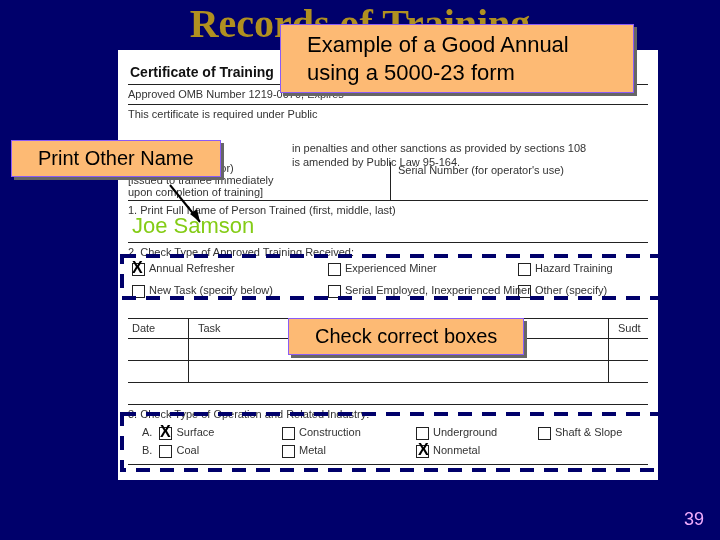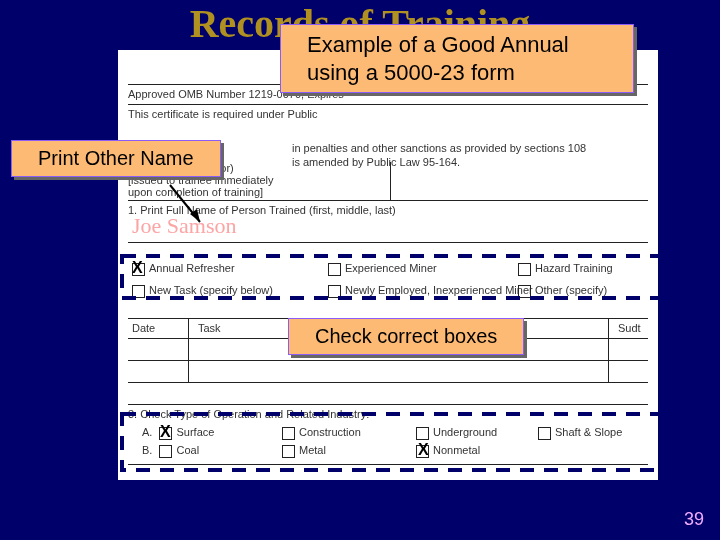"Certificate of Training" div.hdr { html: none -> <div>Certificate of Training</div> }
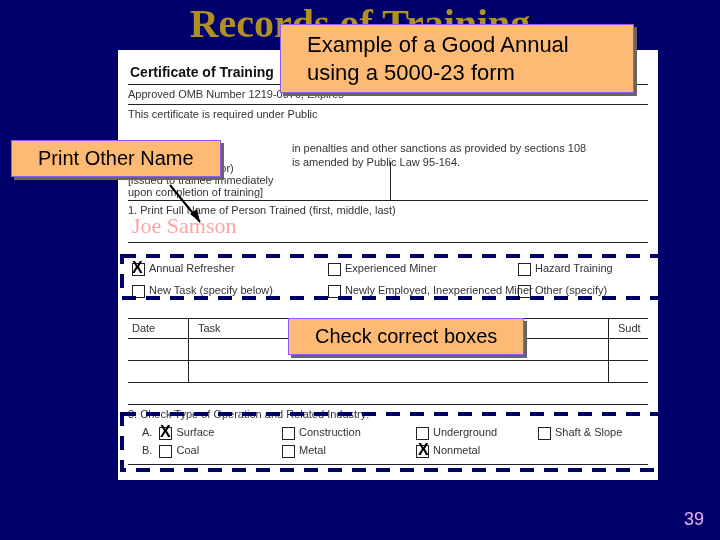"Serial Number (for operator's use)" div.small { html: none -> <div>Serial Number (for operator's use)</div> }
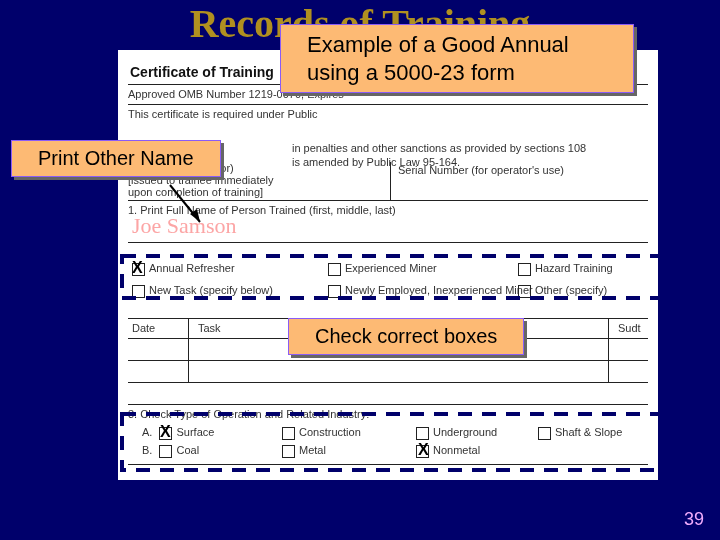"Joe Samson" .hand { color: #fca5a5 -> #84cc16; font-family: Liberation Serif, serif -> Liberation Sans, sans-serif }
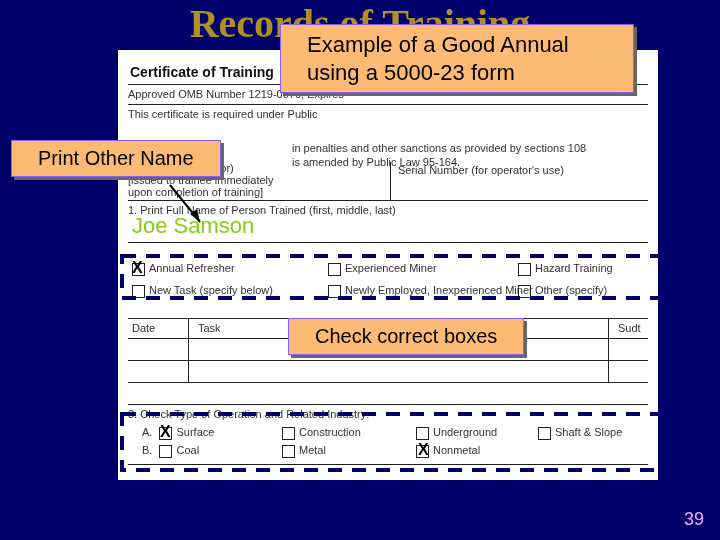"2. Check Type of Approved" div.small { html: none -> <div>2. Check Type of Approved Training Received:</div> }
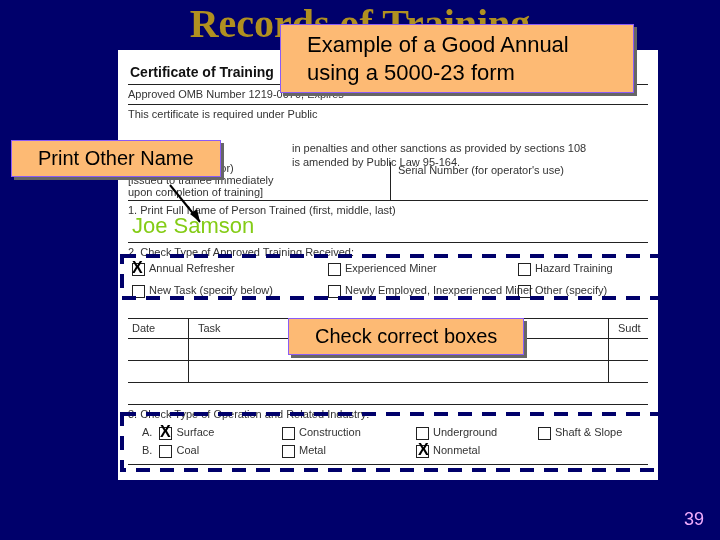"Newly Employed, Inexperienced Miner" span { text: Newly -> Serial }
